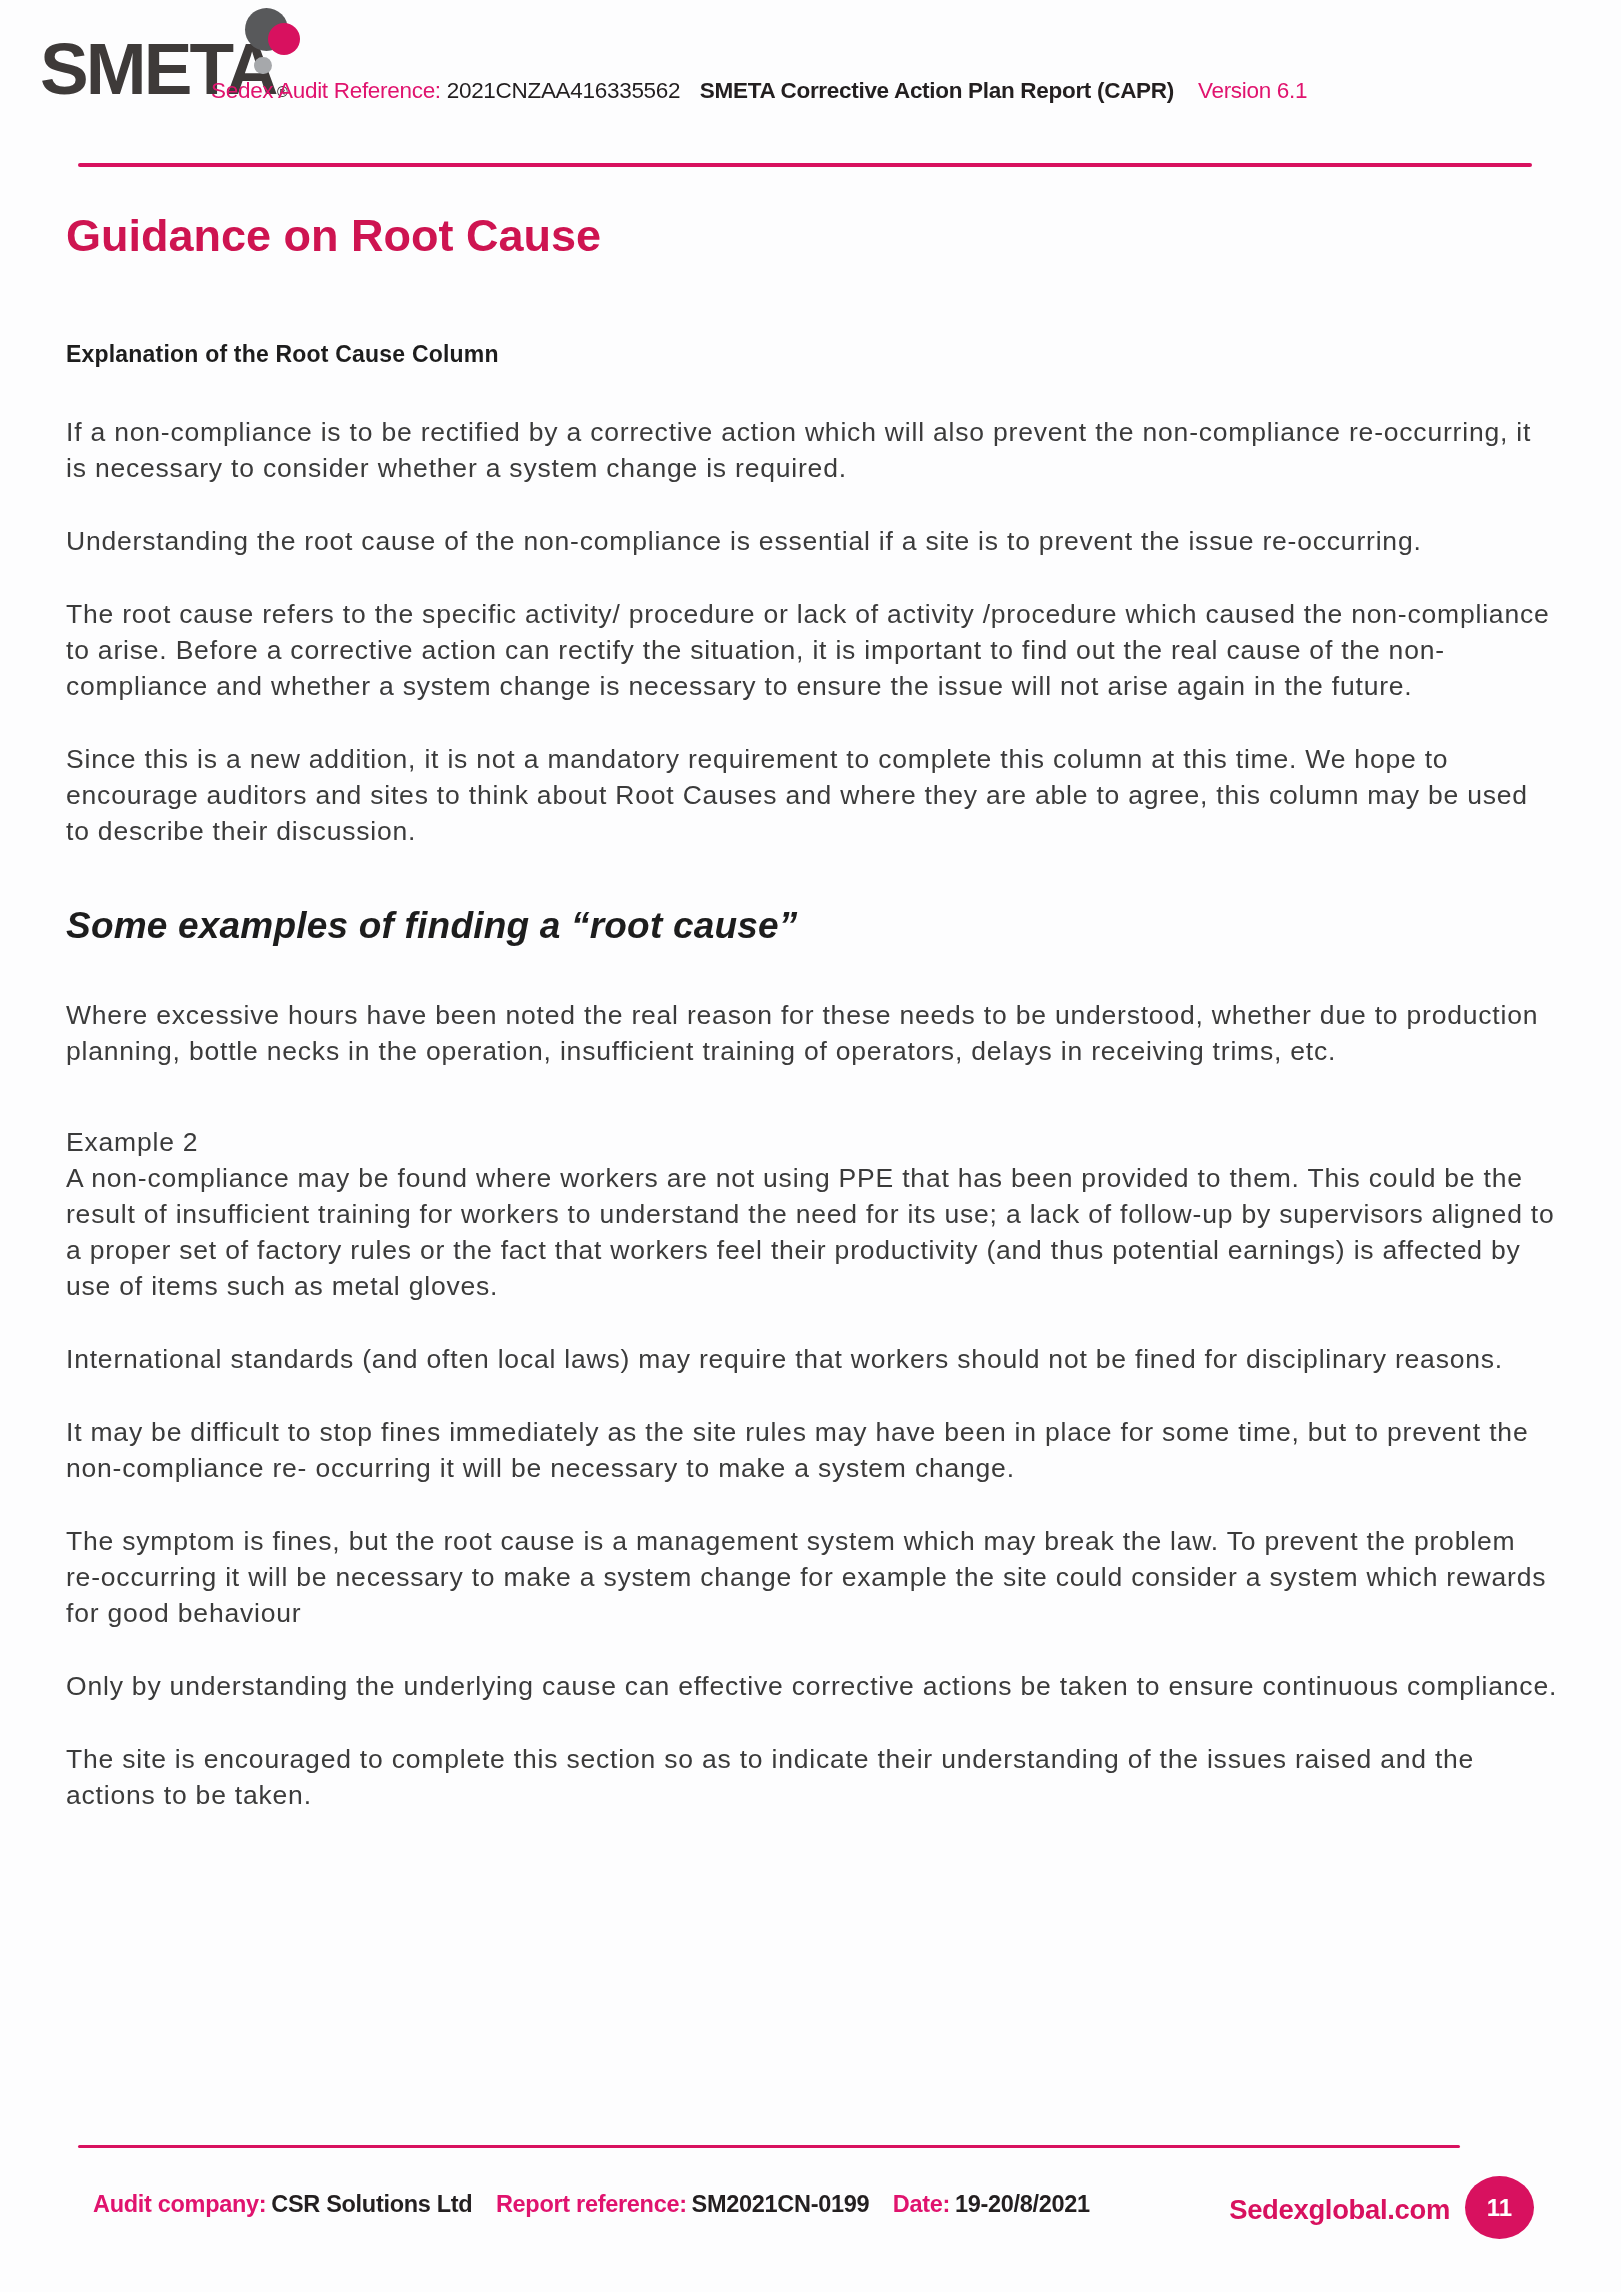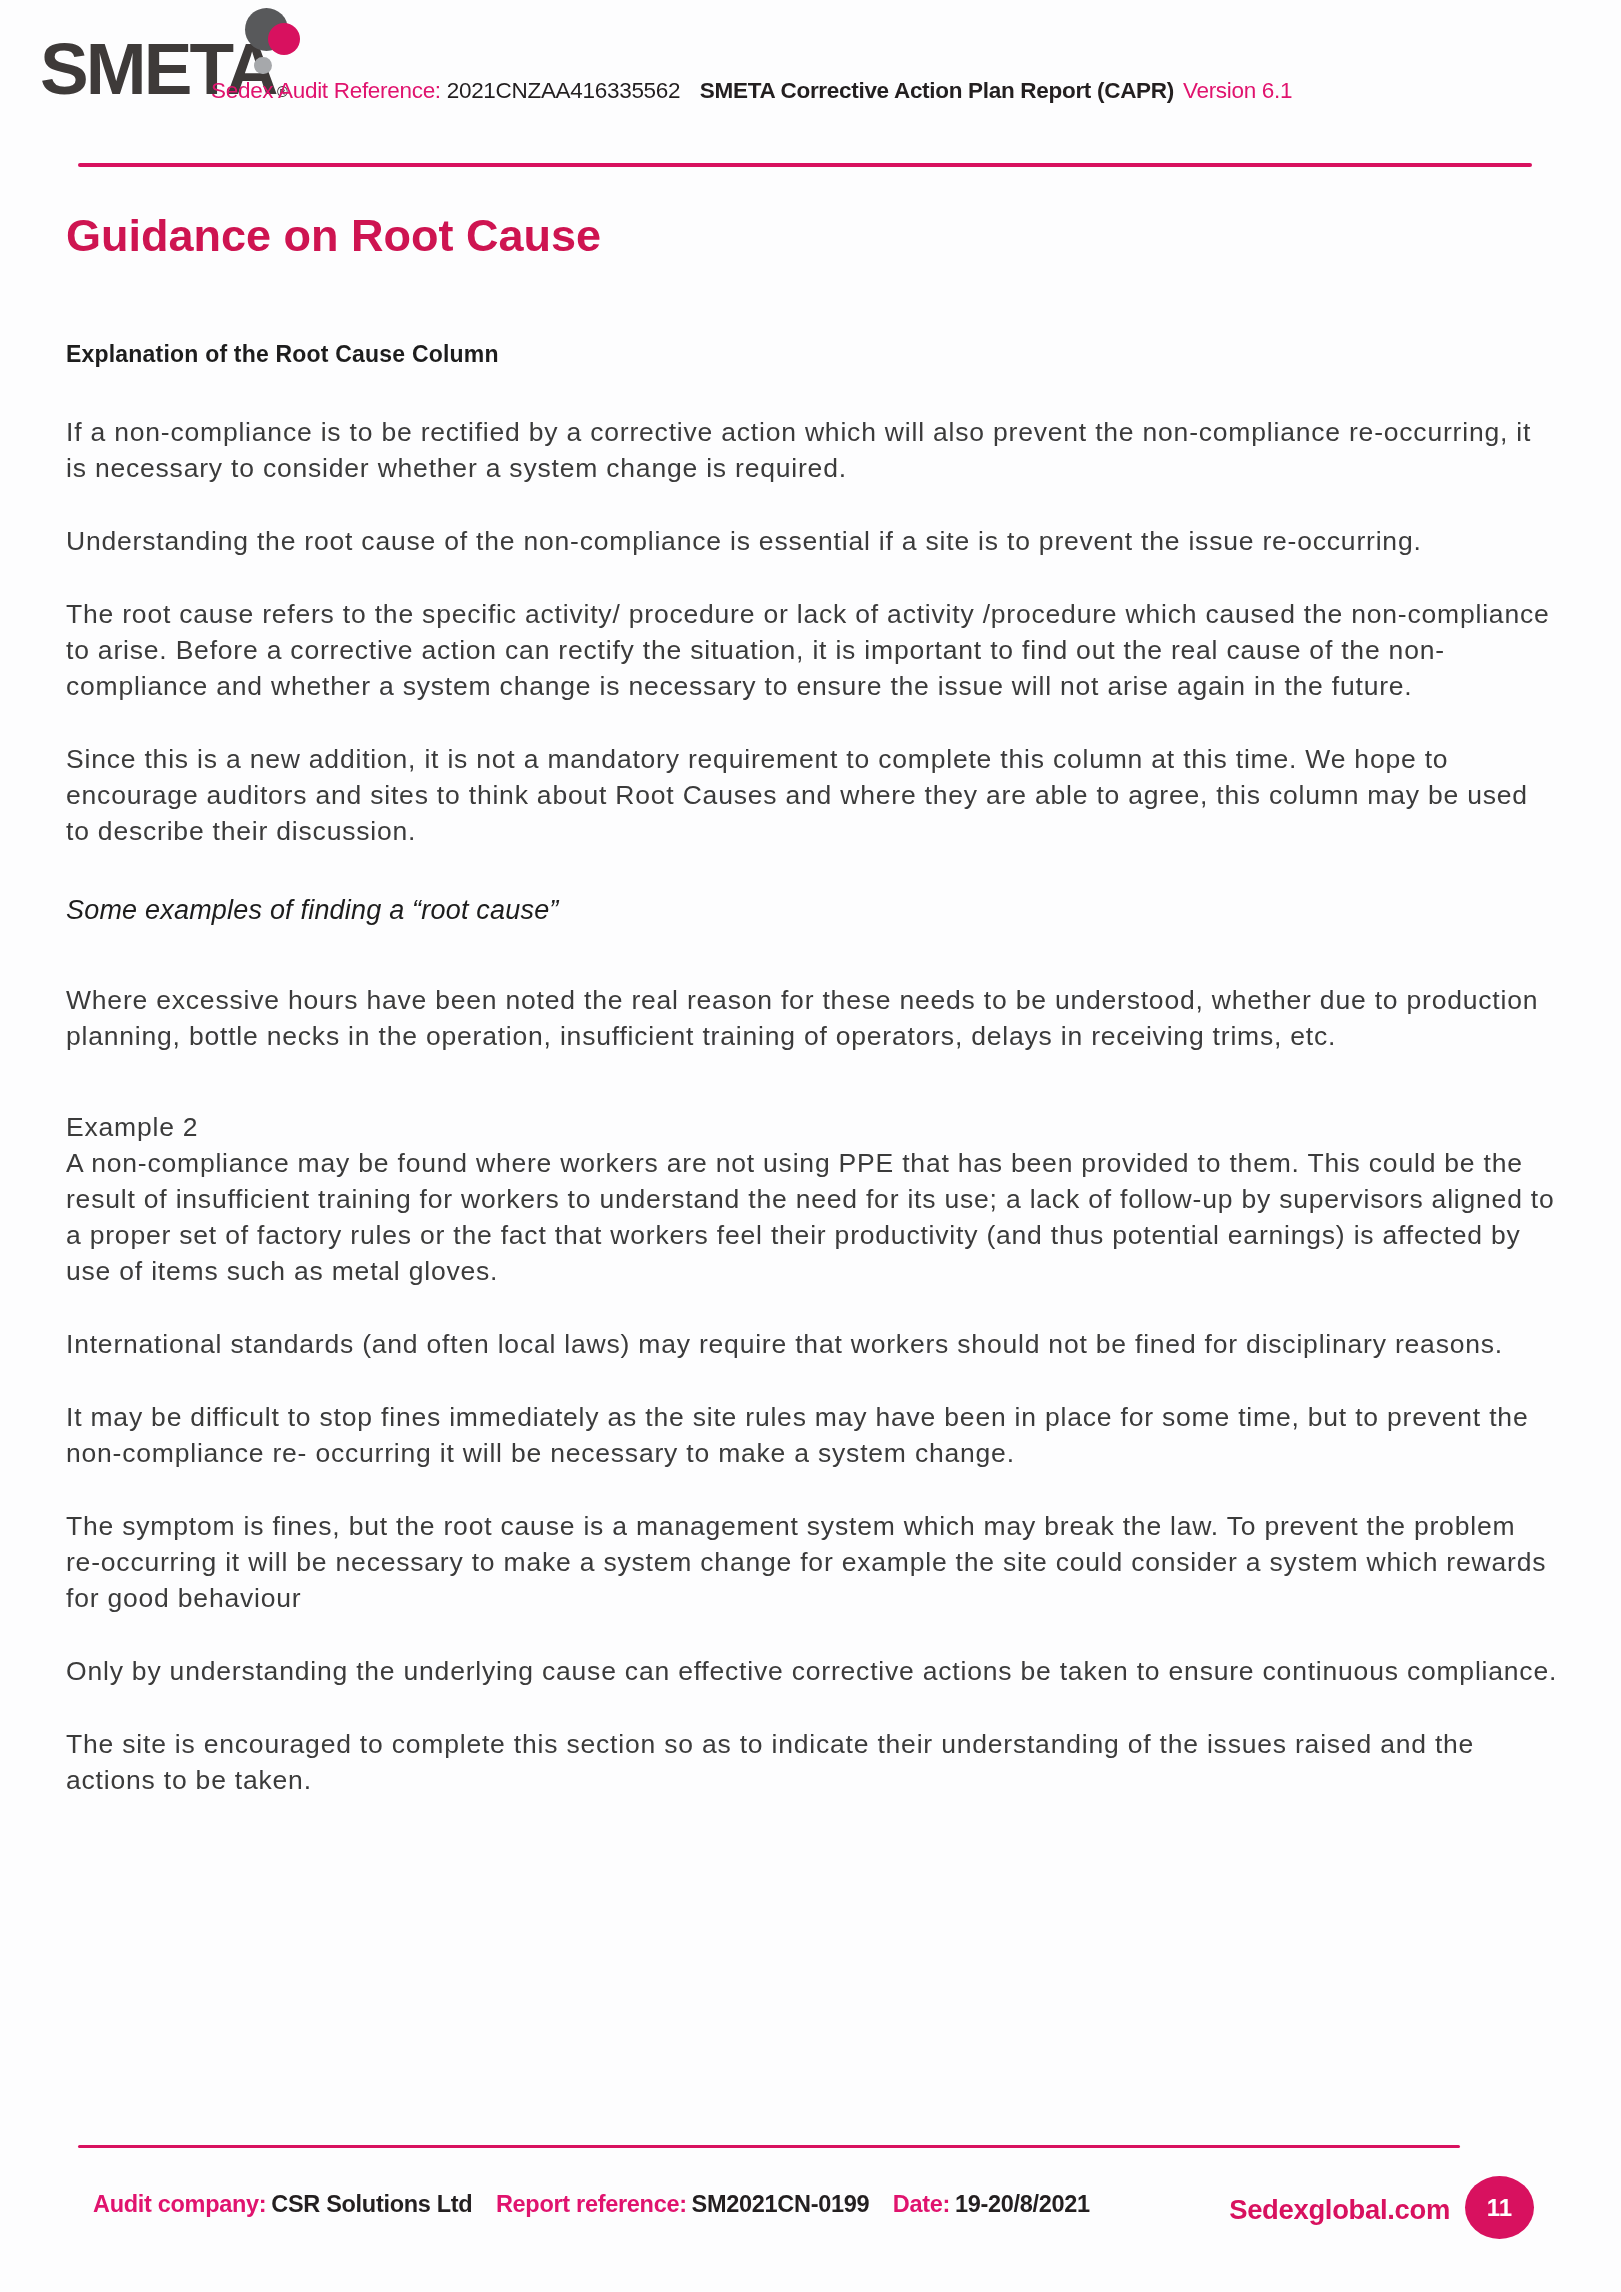"SMETA Corrective Action Plan Report" .header-ref .report-title { margin-right: 9px -> 24px }
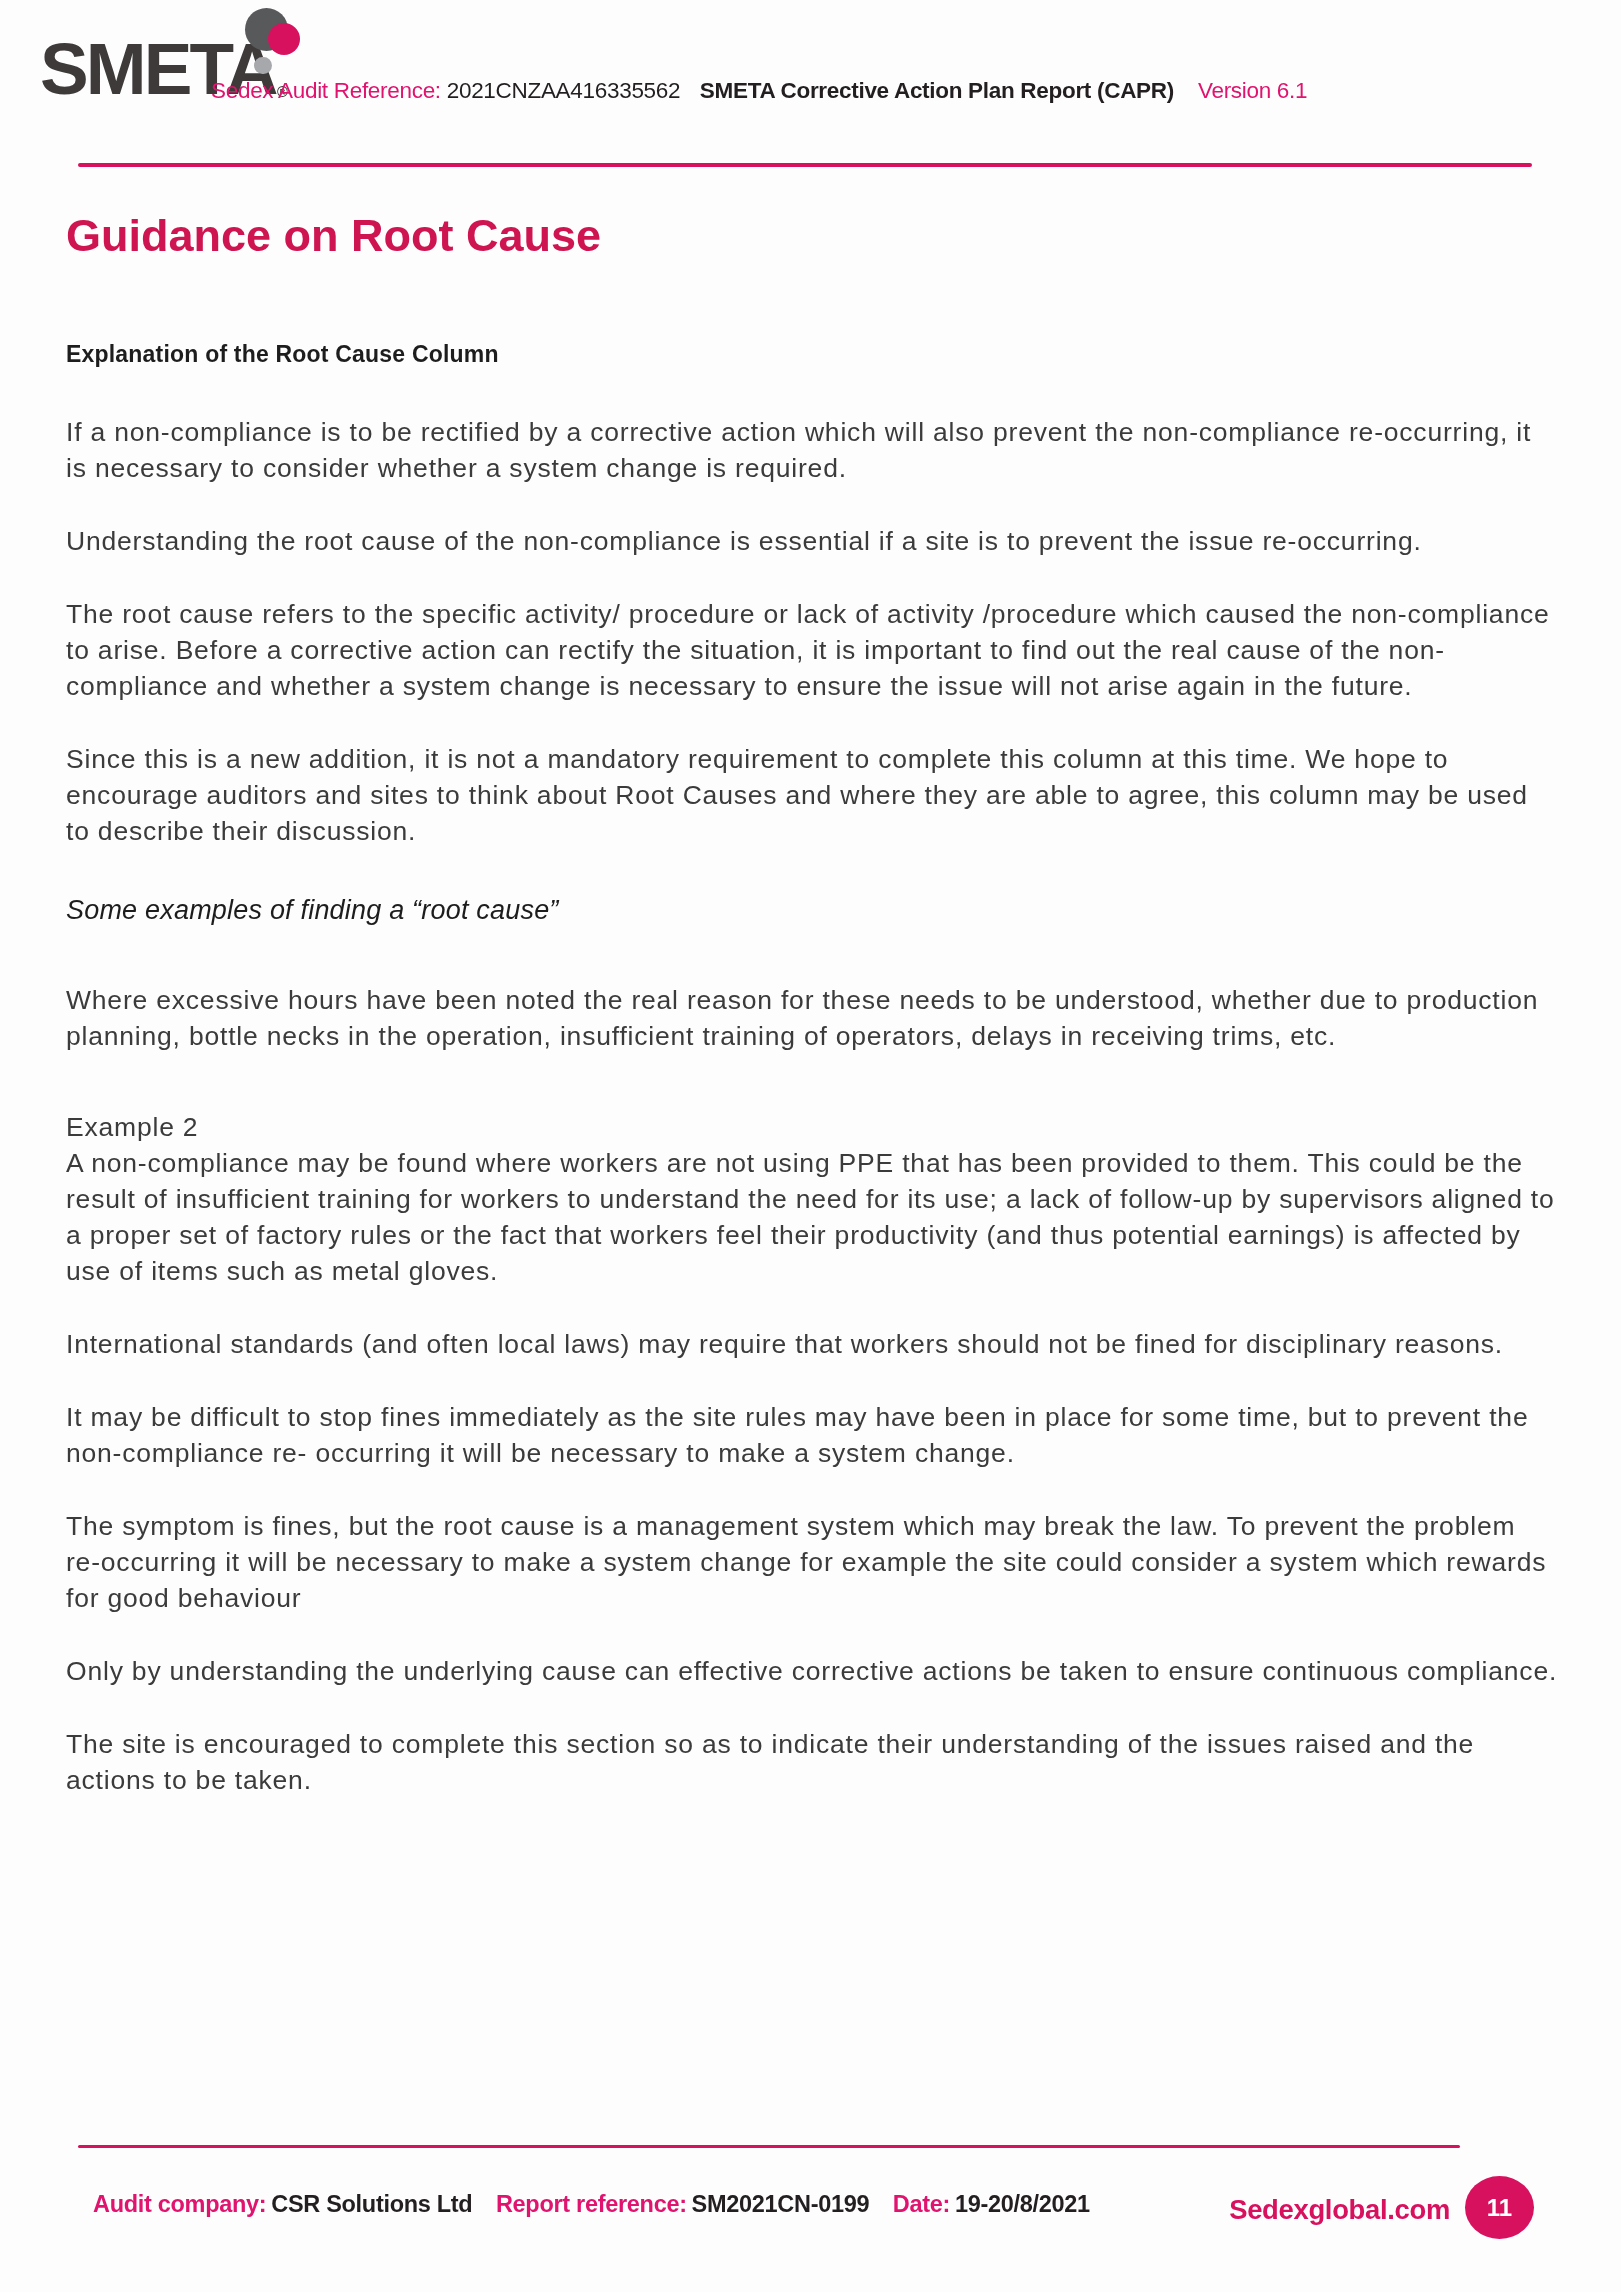"Some examples of finding a" .content h3 { font-size: 27px -> 37px; font-weight: 400 -> 700; margin-top: 45px -> 60px }
